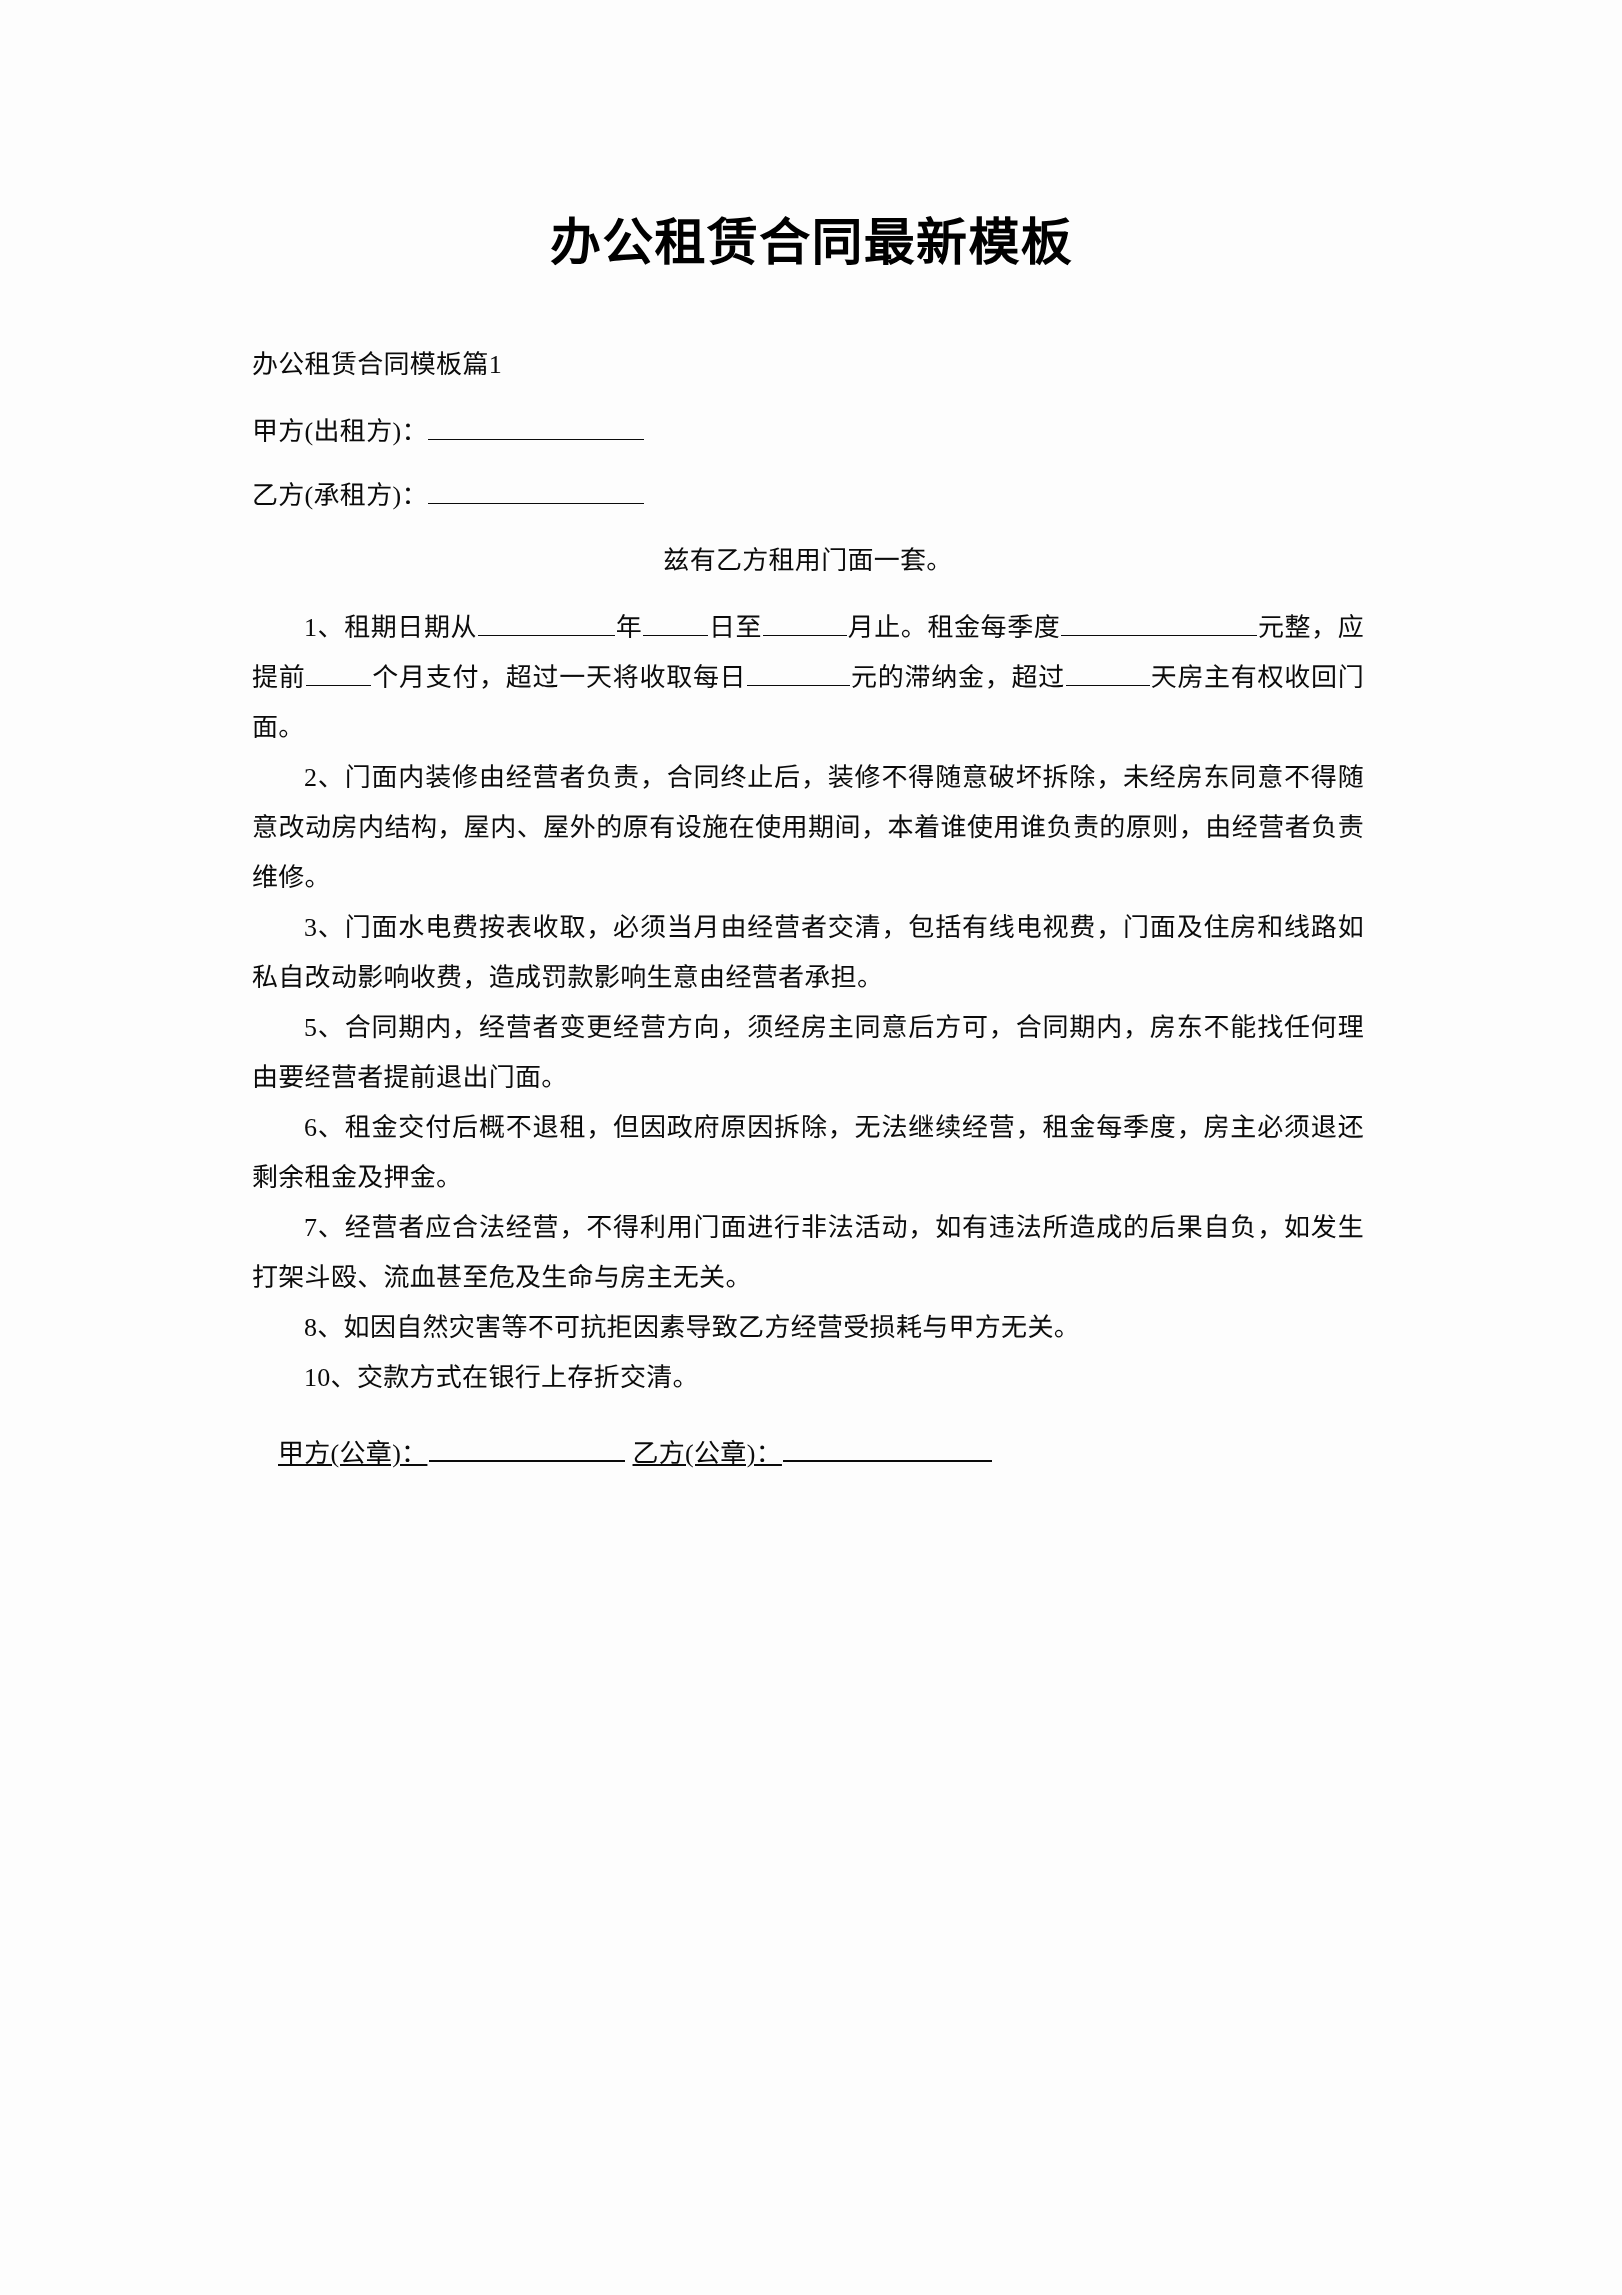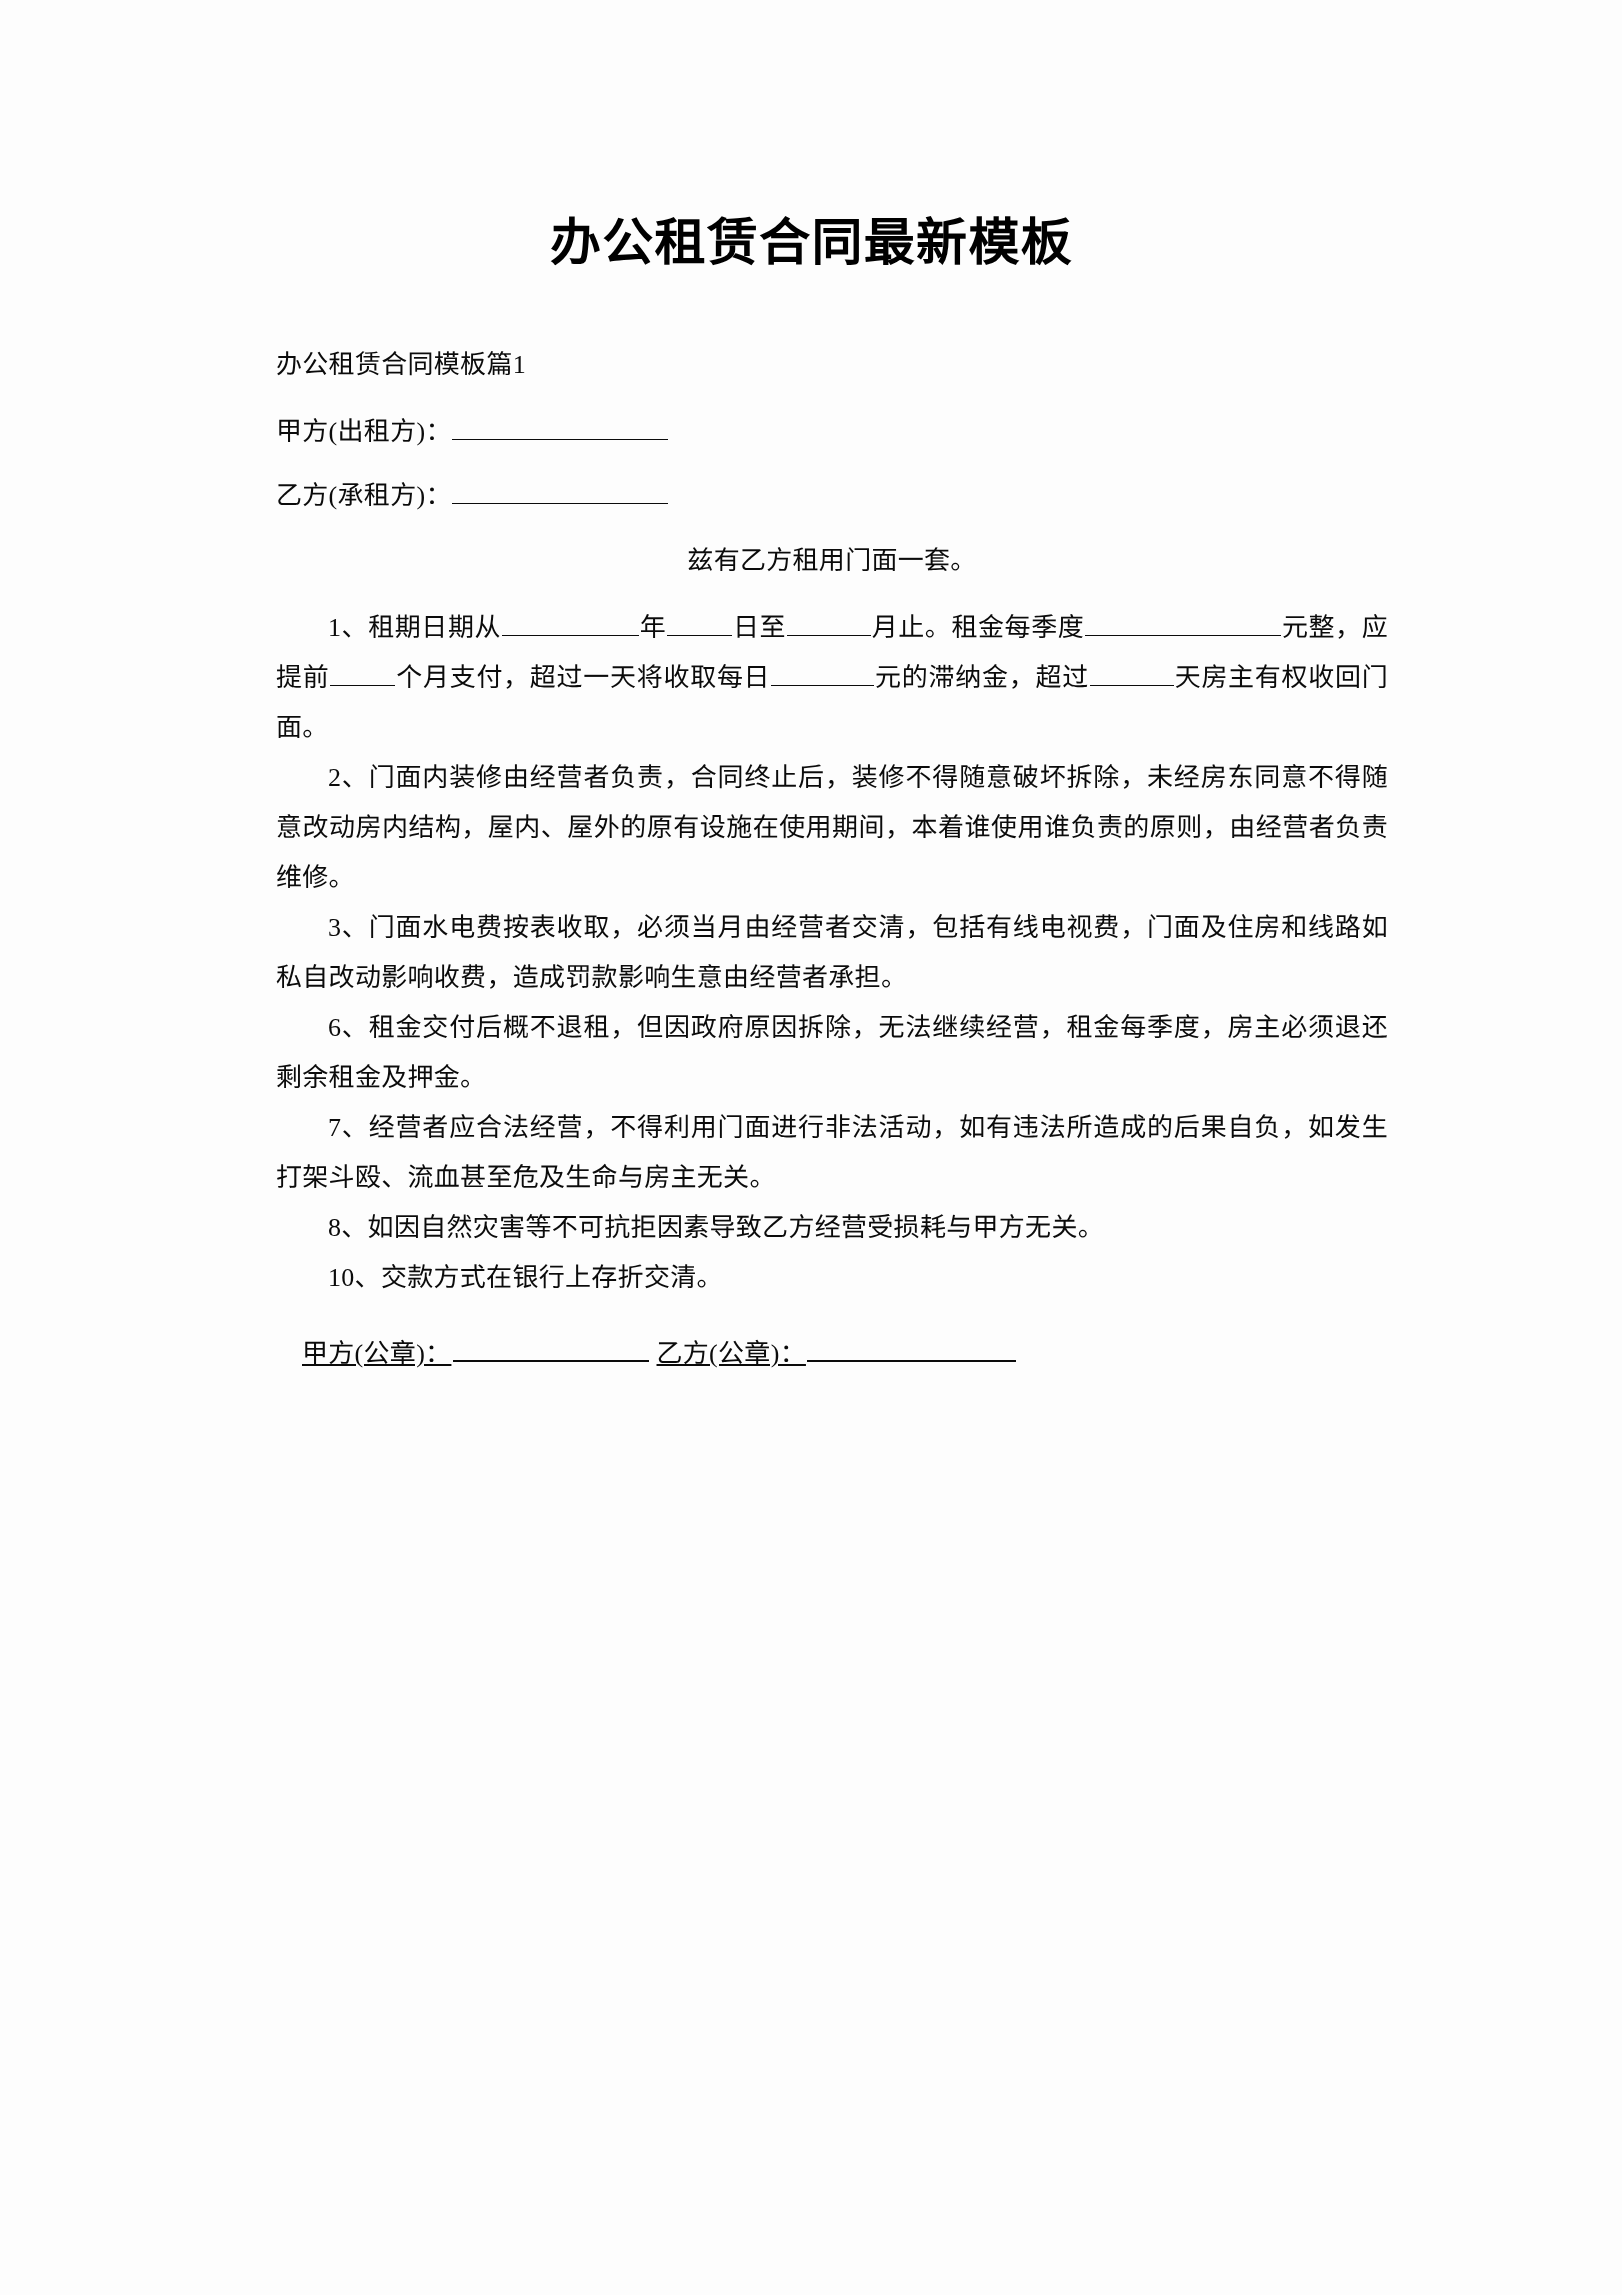"办公租赁合同模板篇1" .body-block { left: 276px -> 252px }
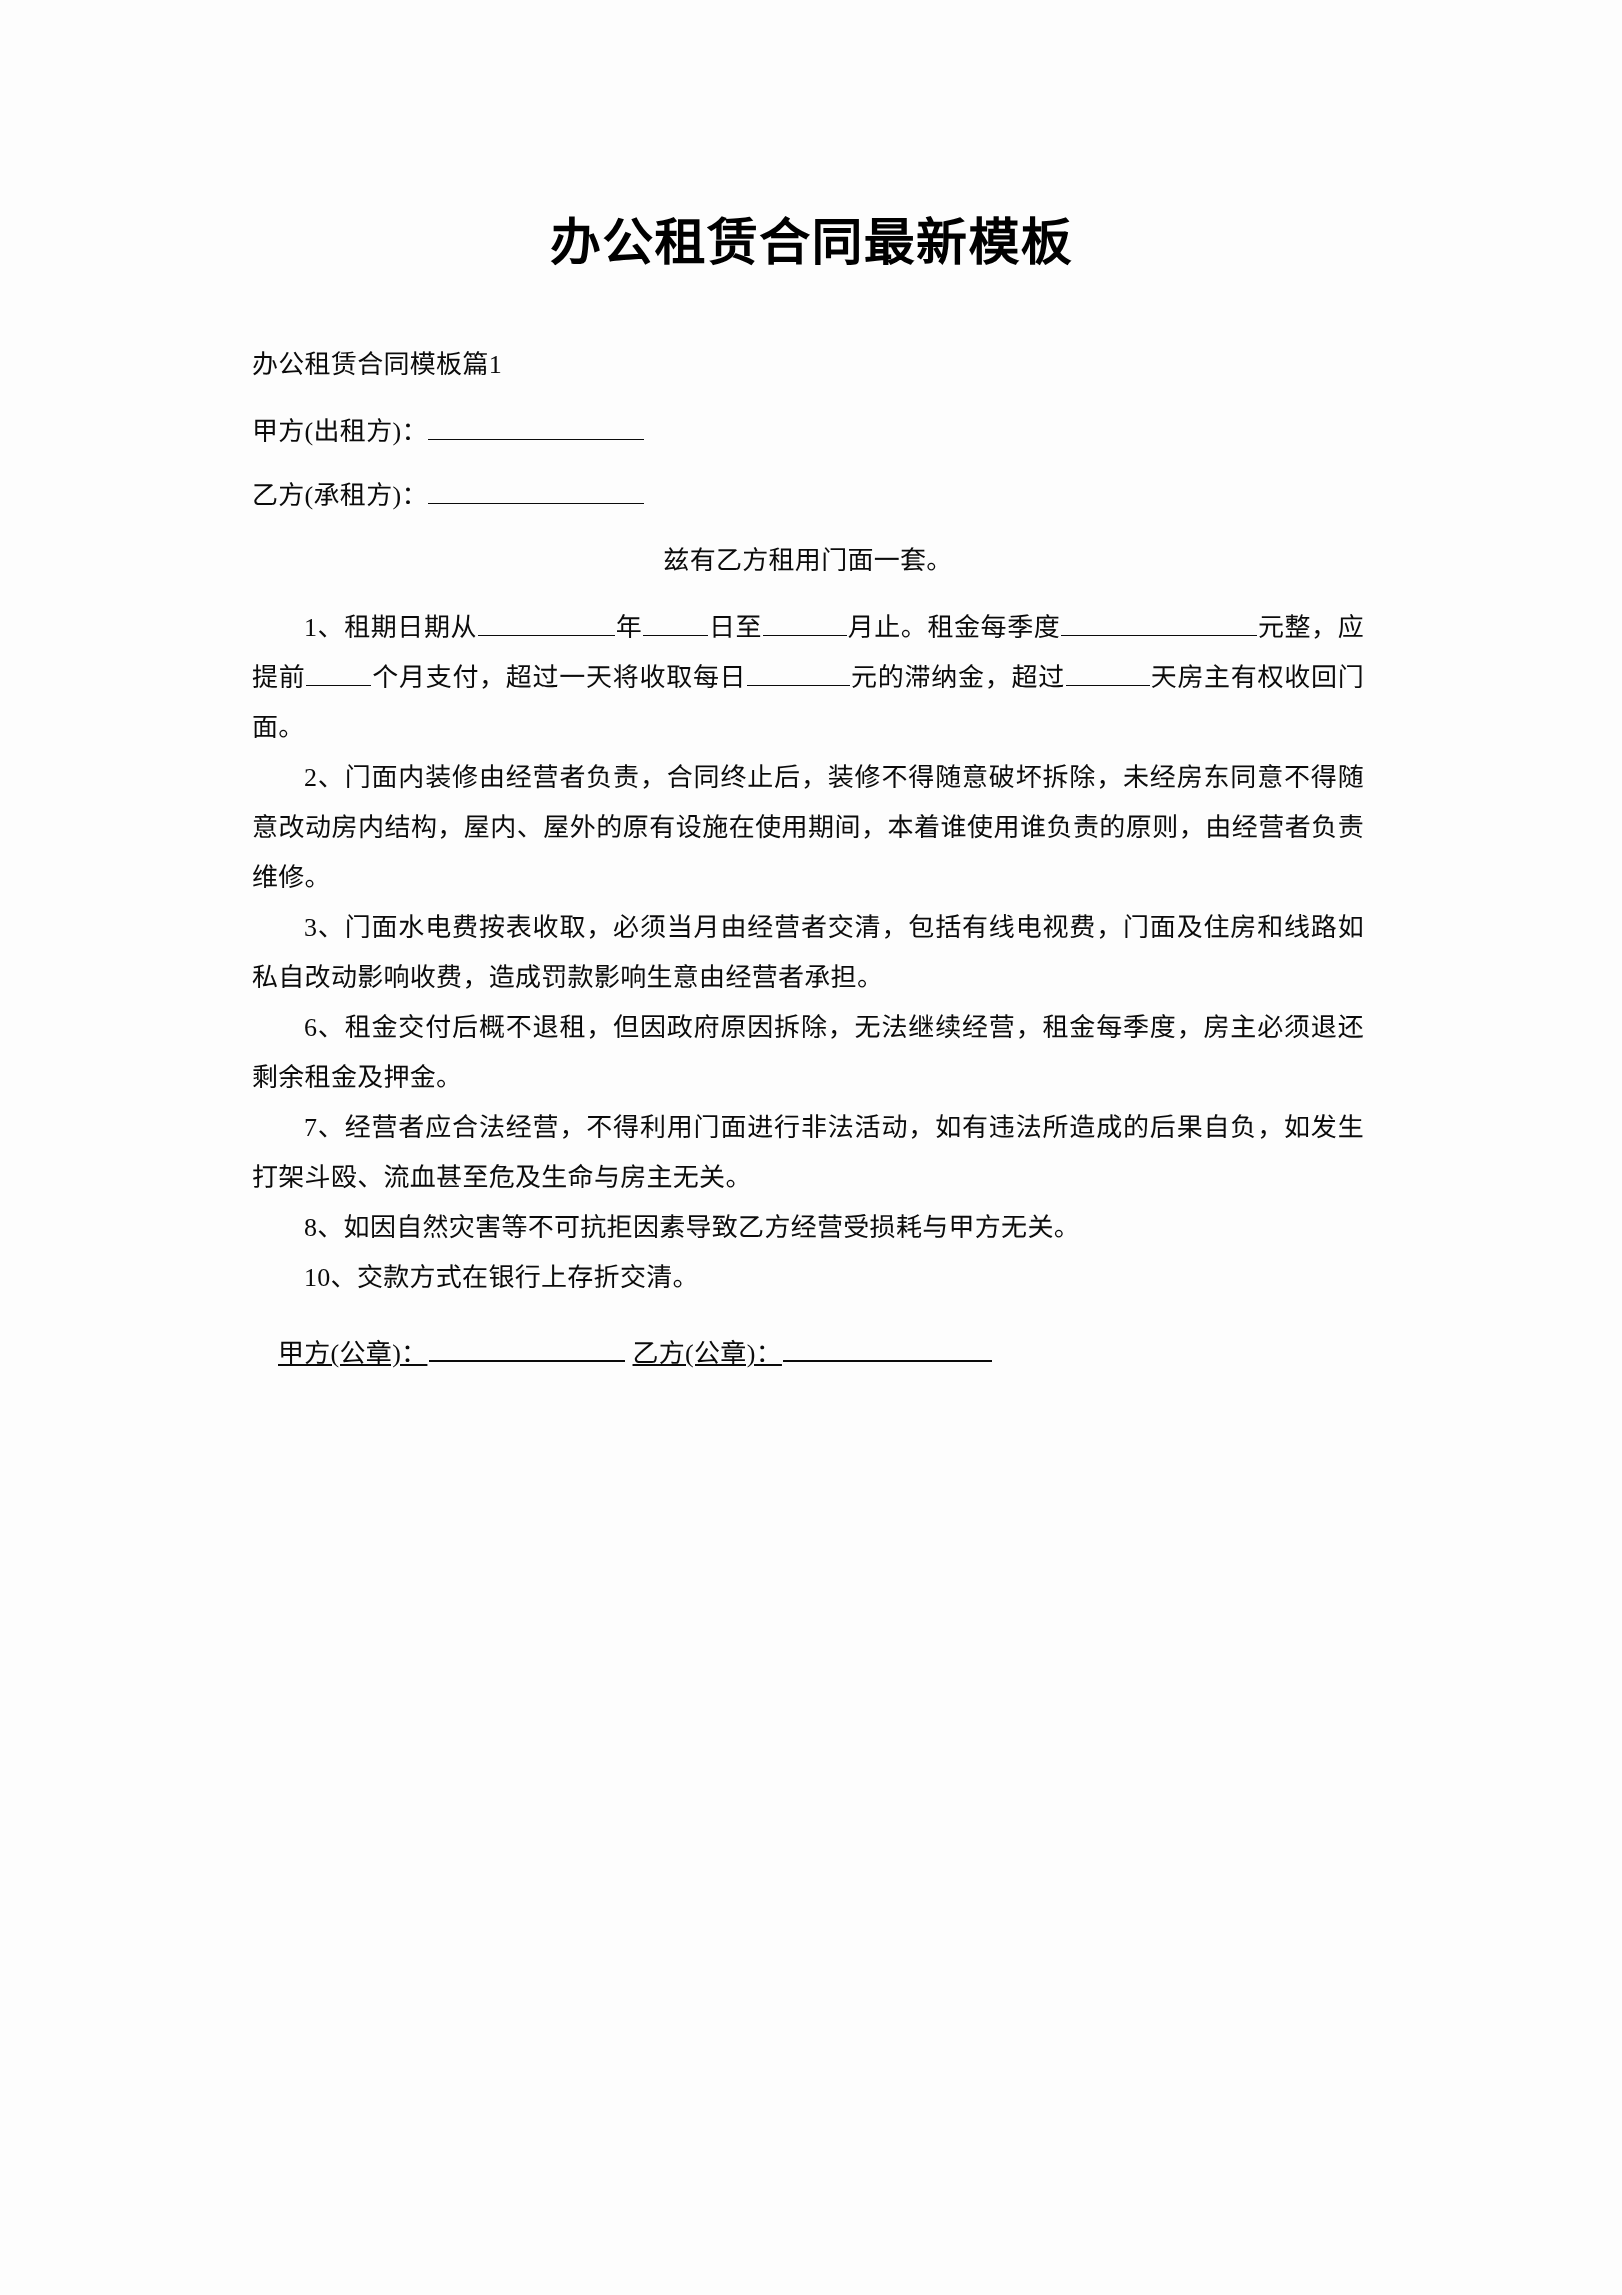"5、合同期内，经营者变更经营方向，须经房主同意后方可，合同期内，房东不能找任何理" p.para { html: none -> <p><span>5、</span><span>合同期内，经营者变更经营方向，须经房主同意后方可，合同期内，房东不能找任何理由要经营者提前退出门面。</span></p> }
